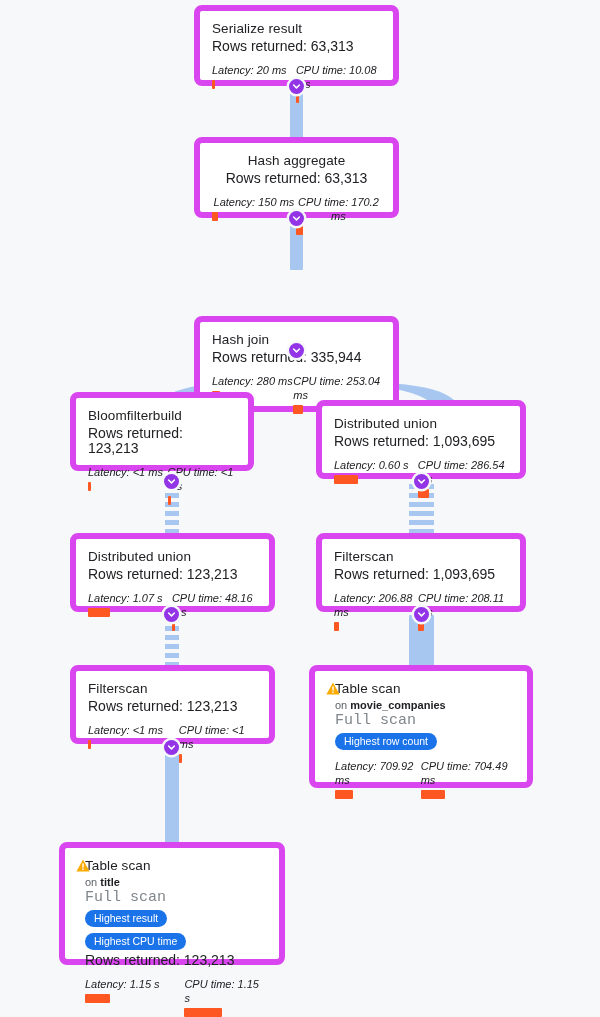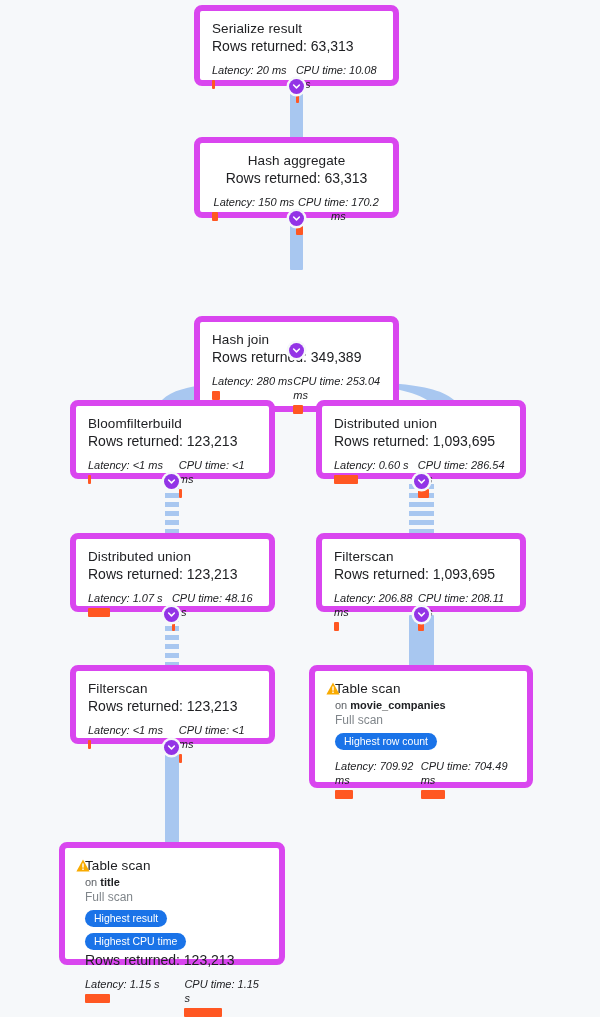"349,389" span { text: 349,389 -> 335,944 }
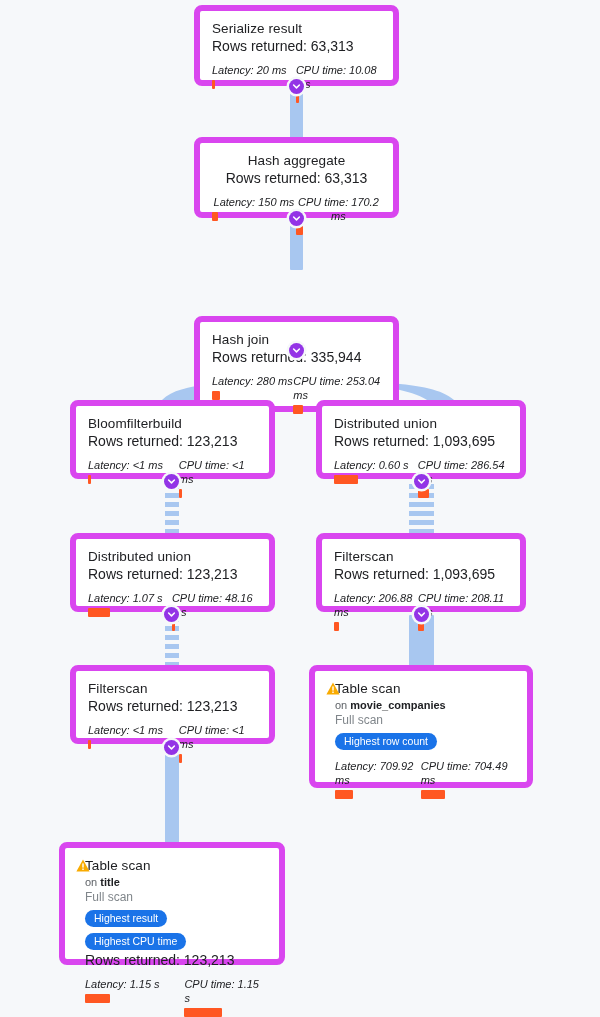"Bloomfilterbuild" div.node { top: 400px -> 392px; width: 205px -> 184px }
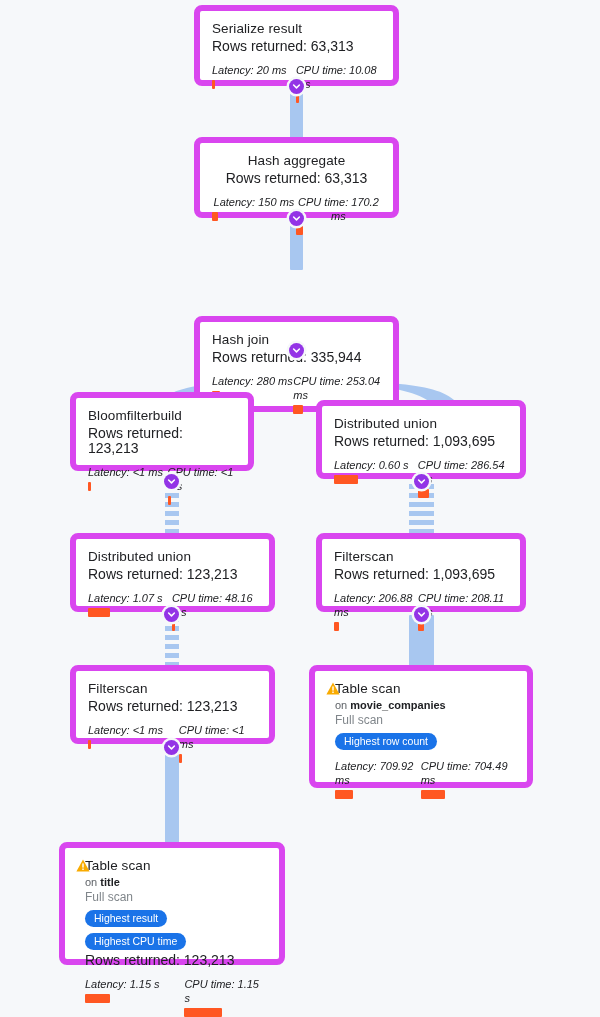"Full scan" .node .scan { font-family: none -> Liberation Mono, monospace; font-size: 12px -> 15px }
